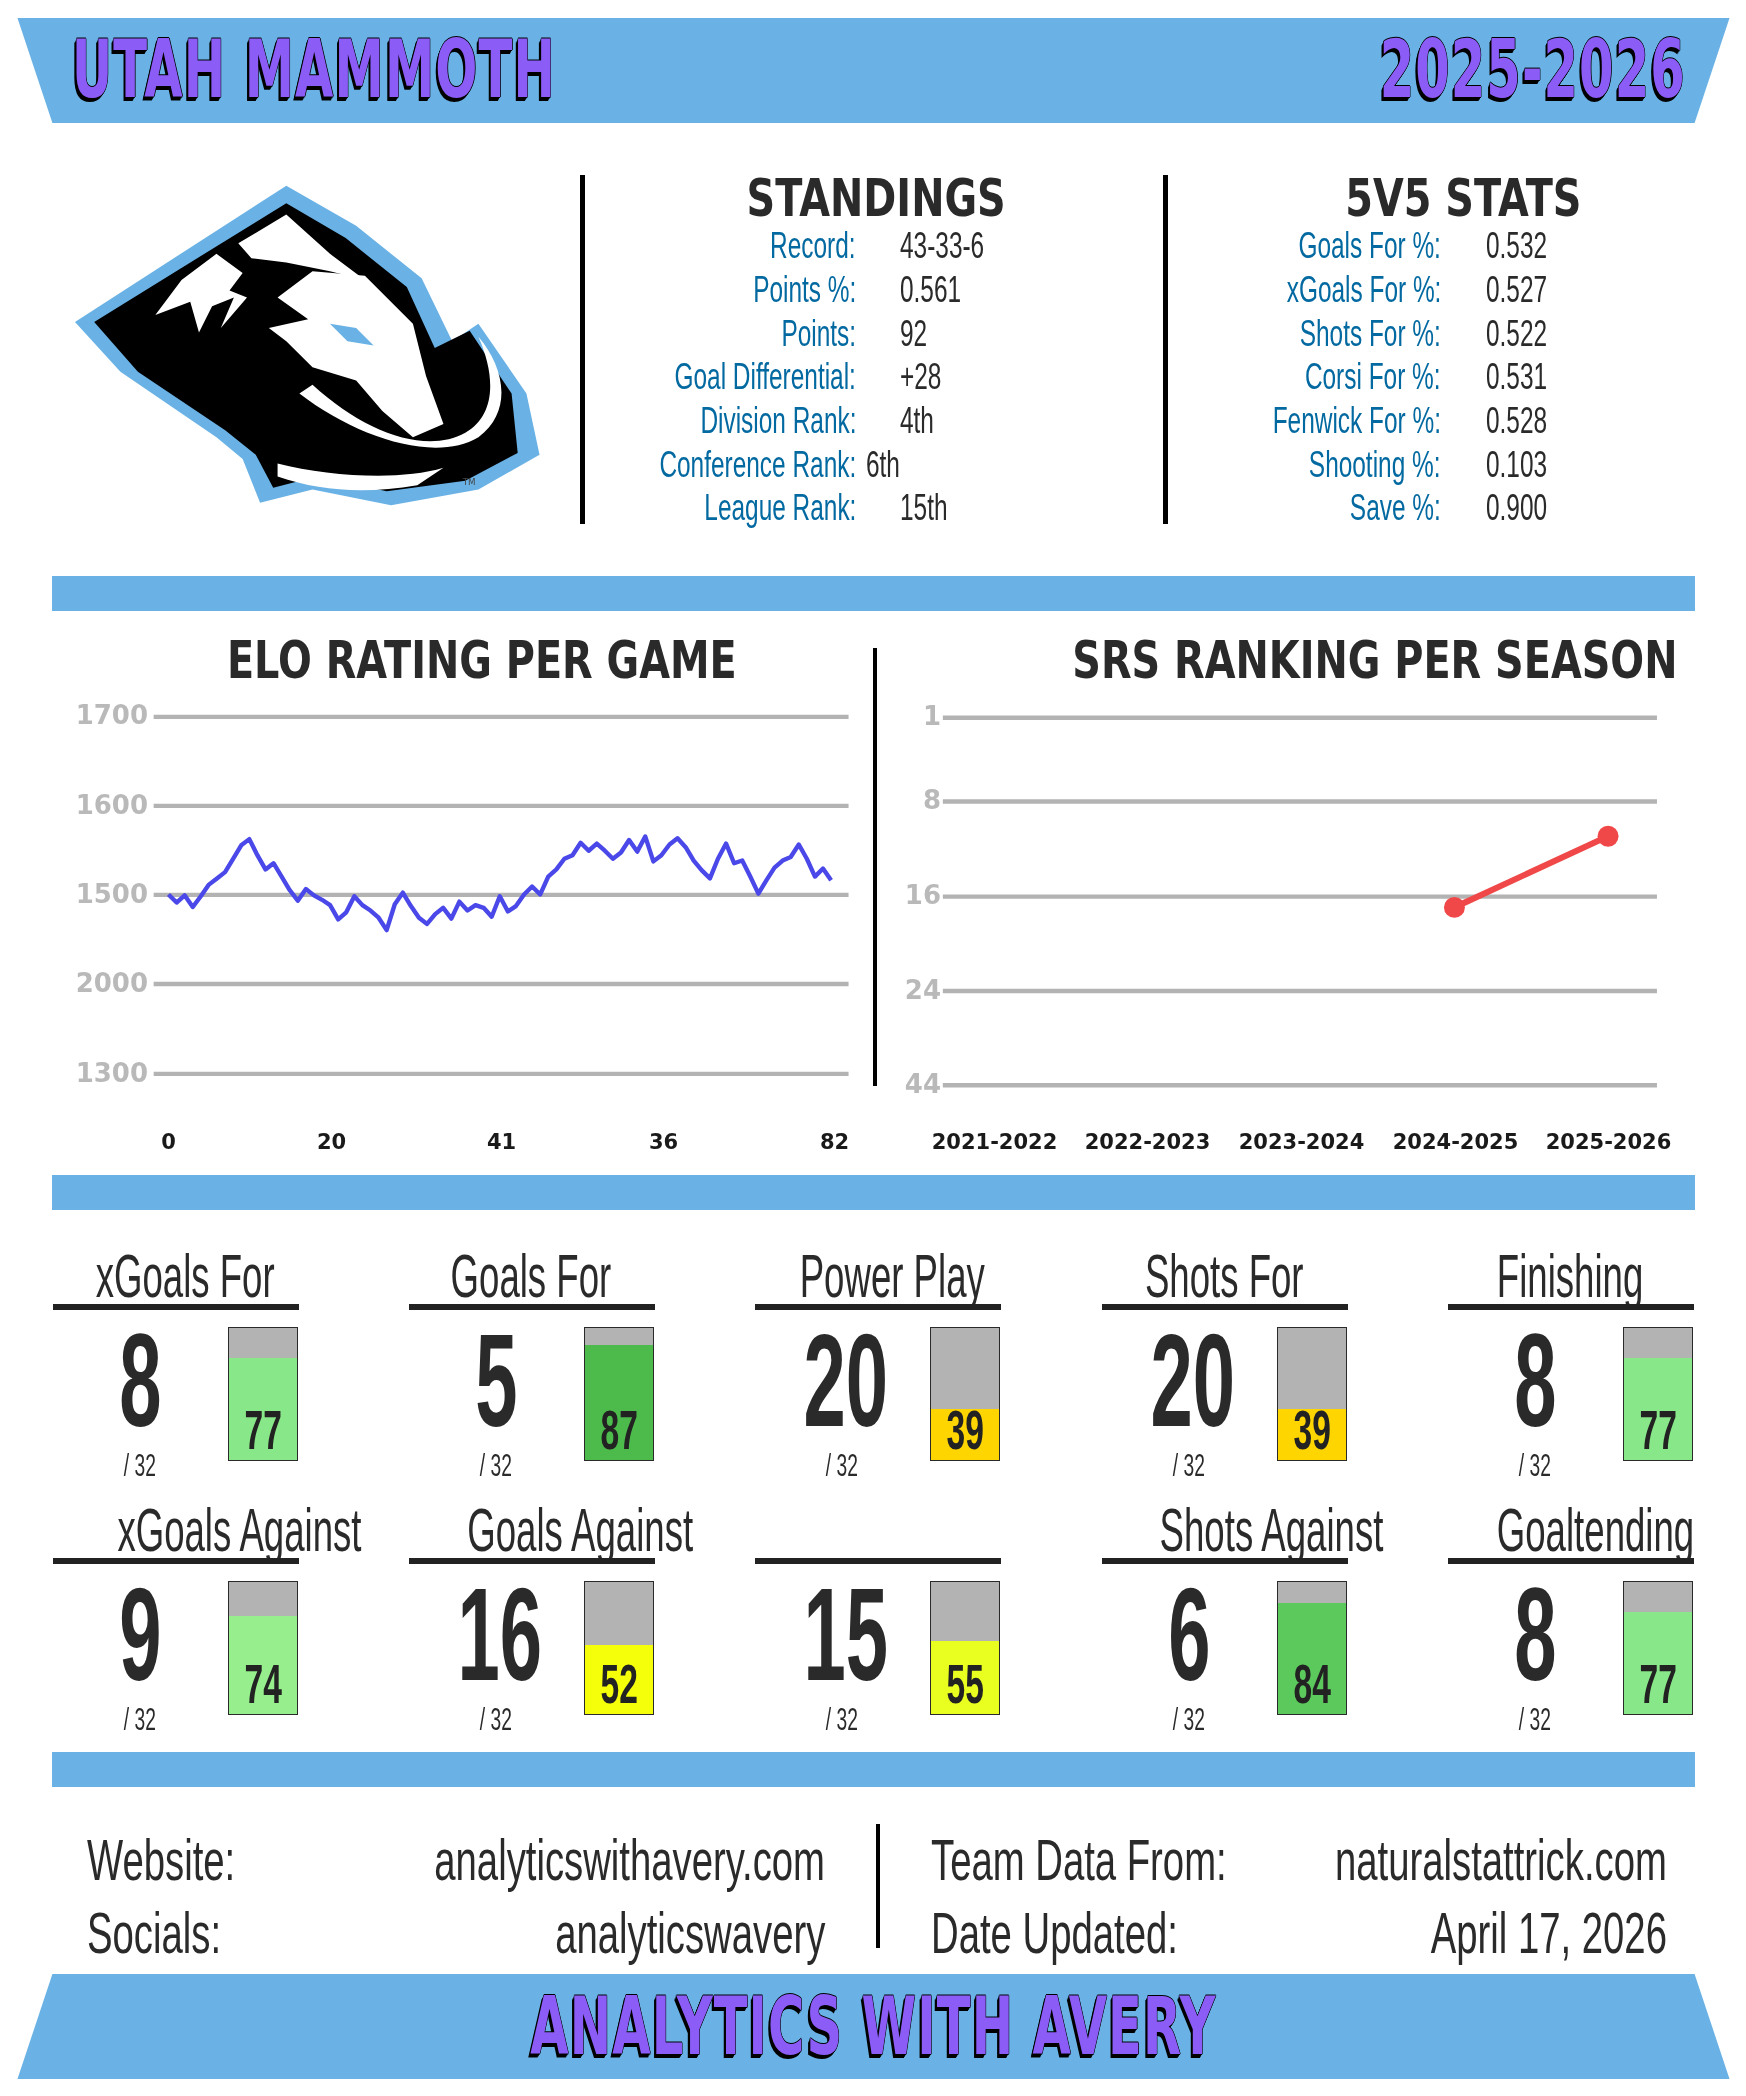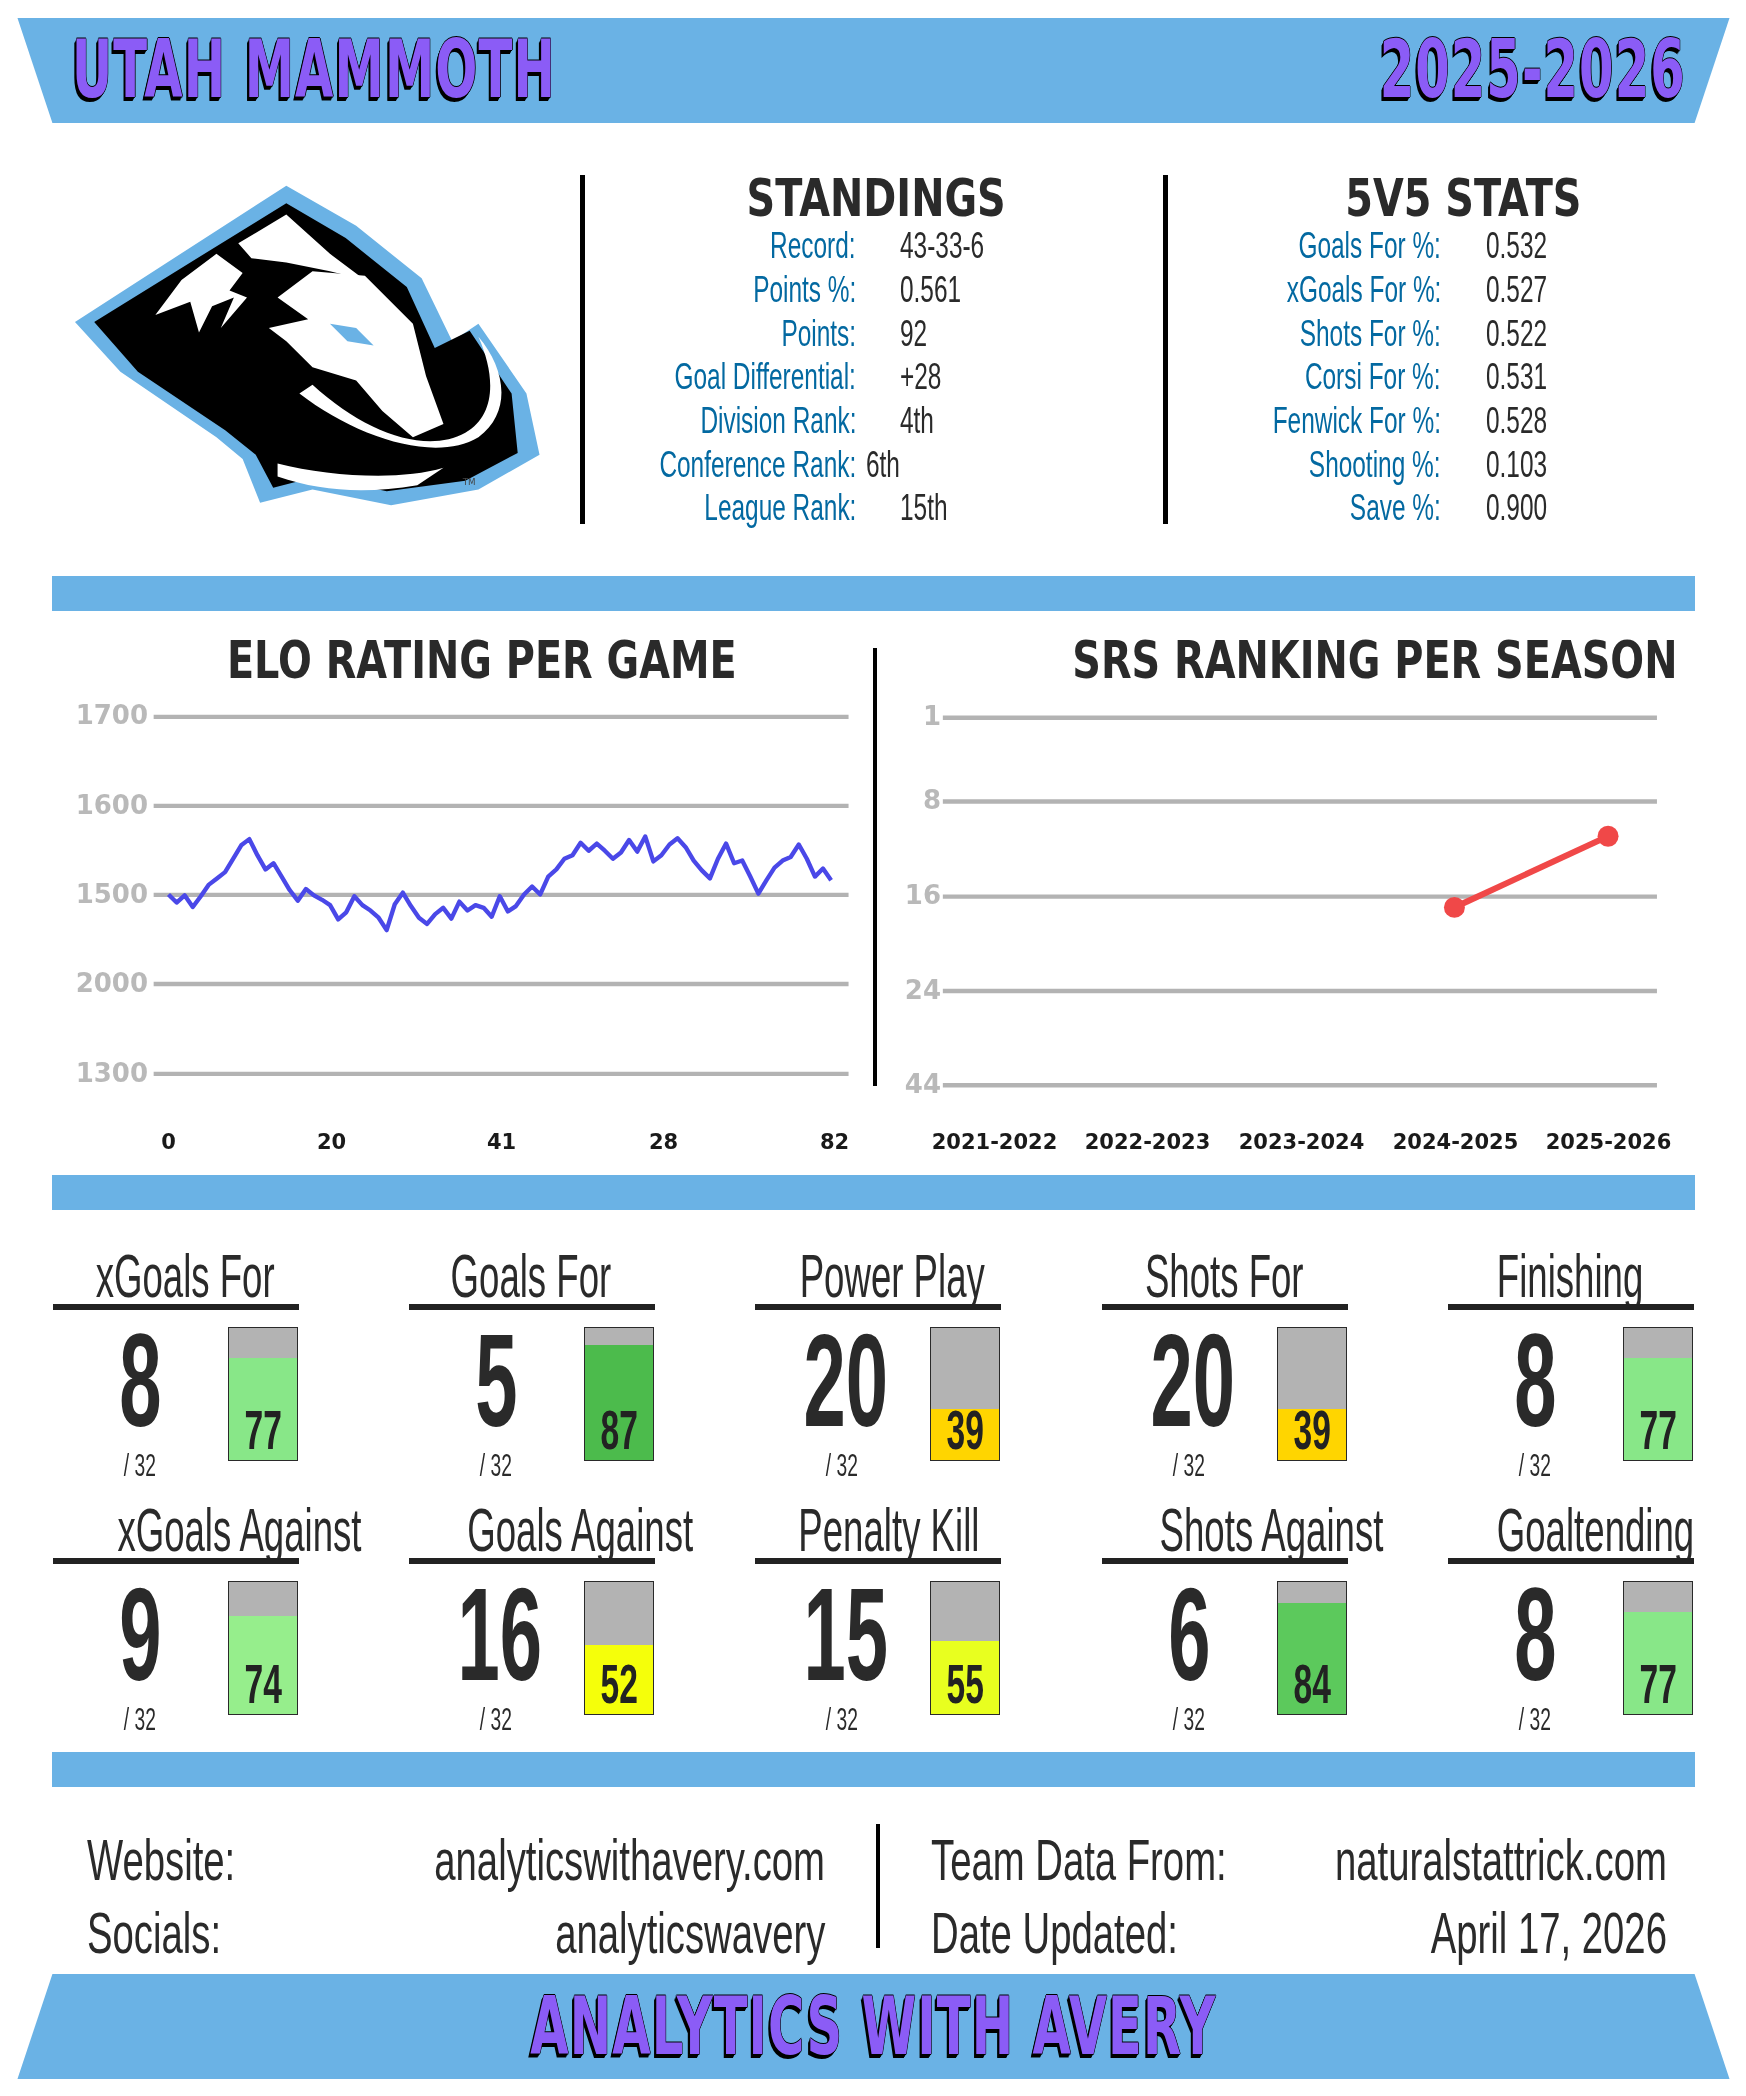"28" div.x-lbl { text: 28 -> 36 }
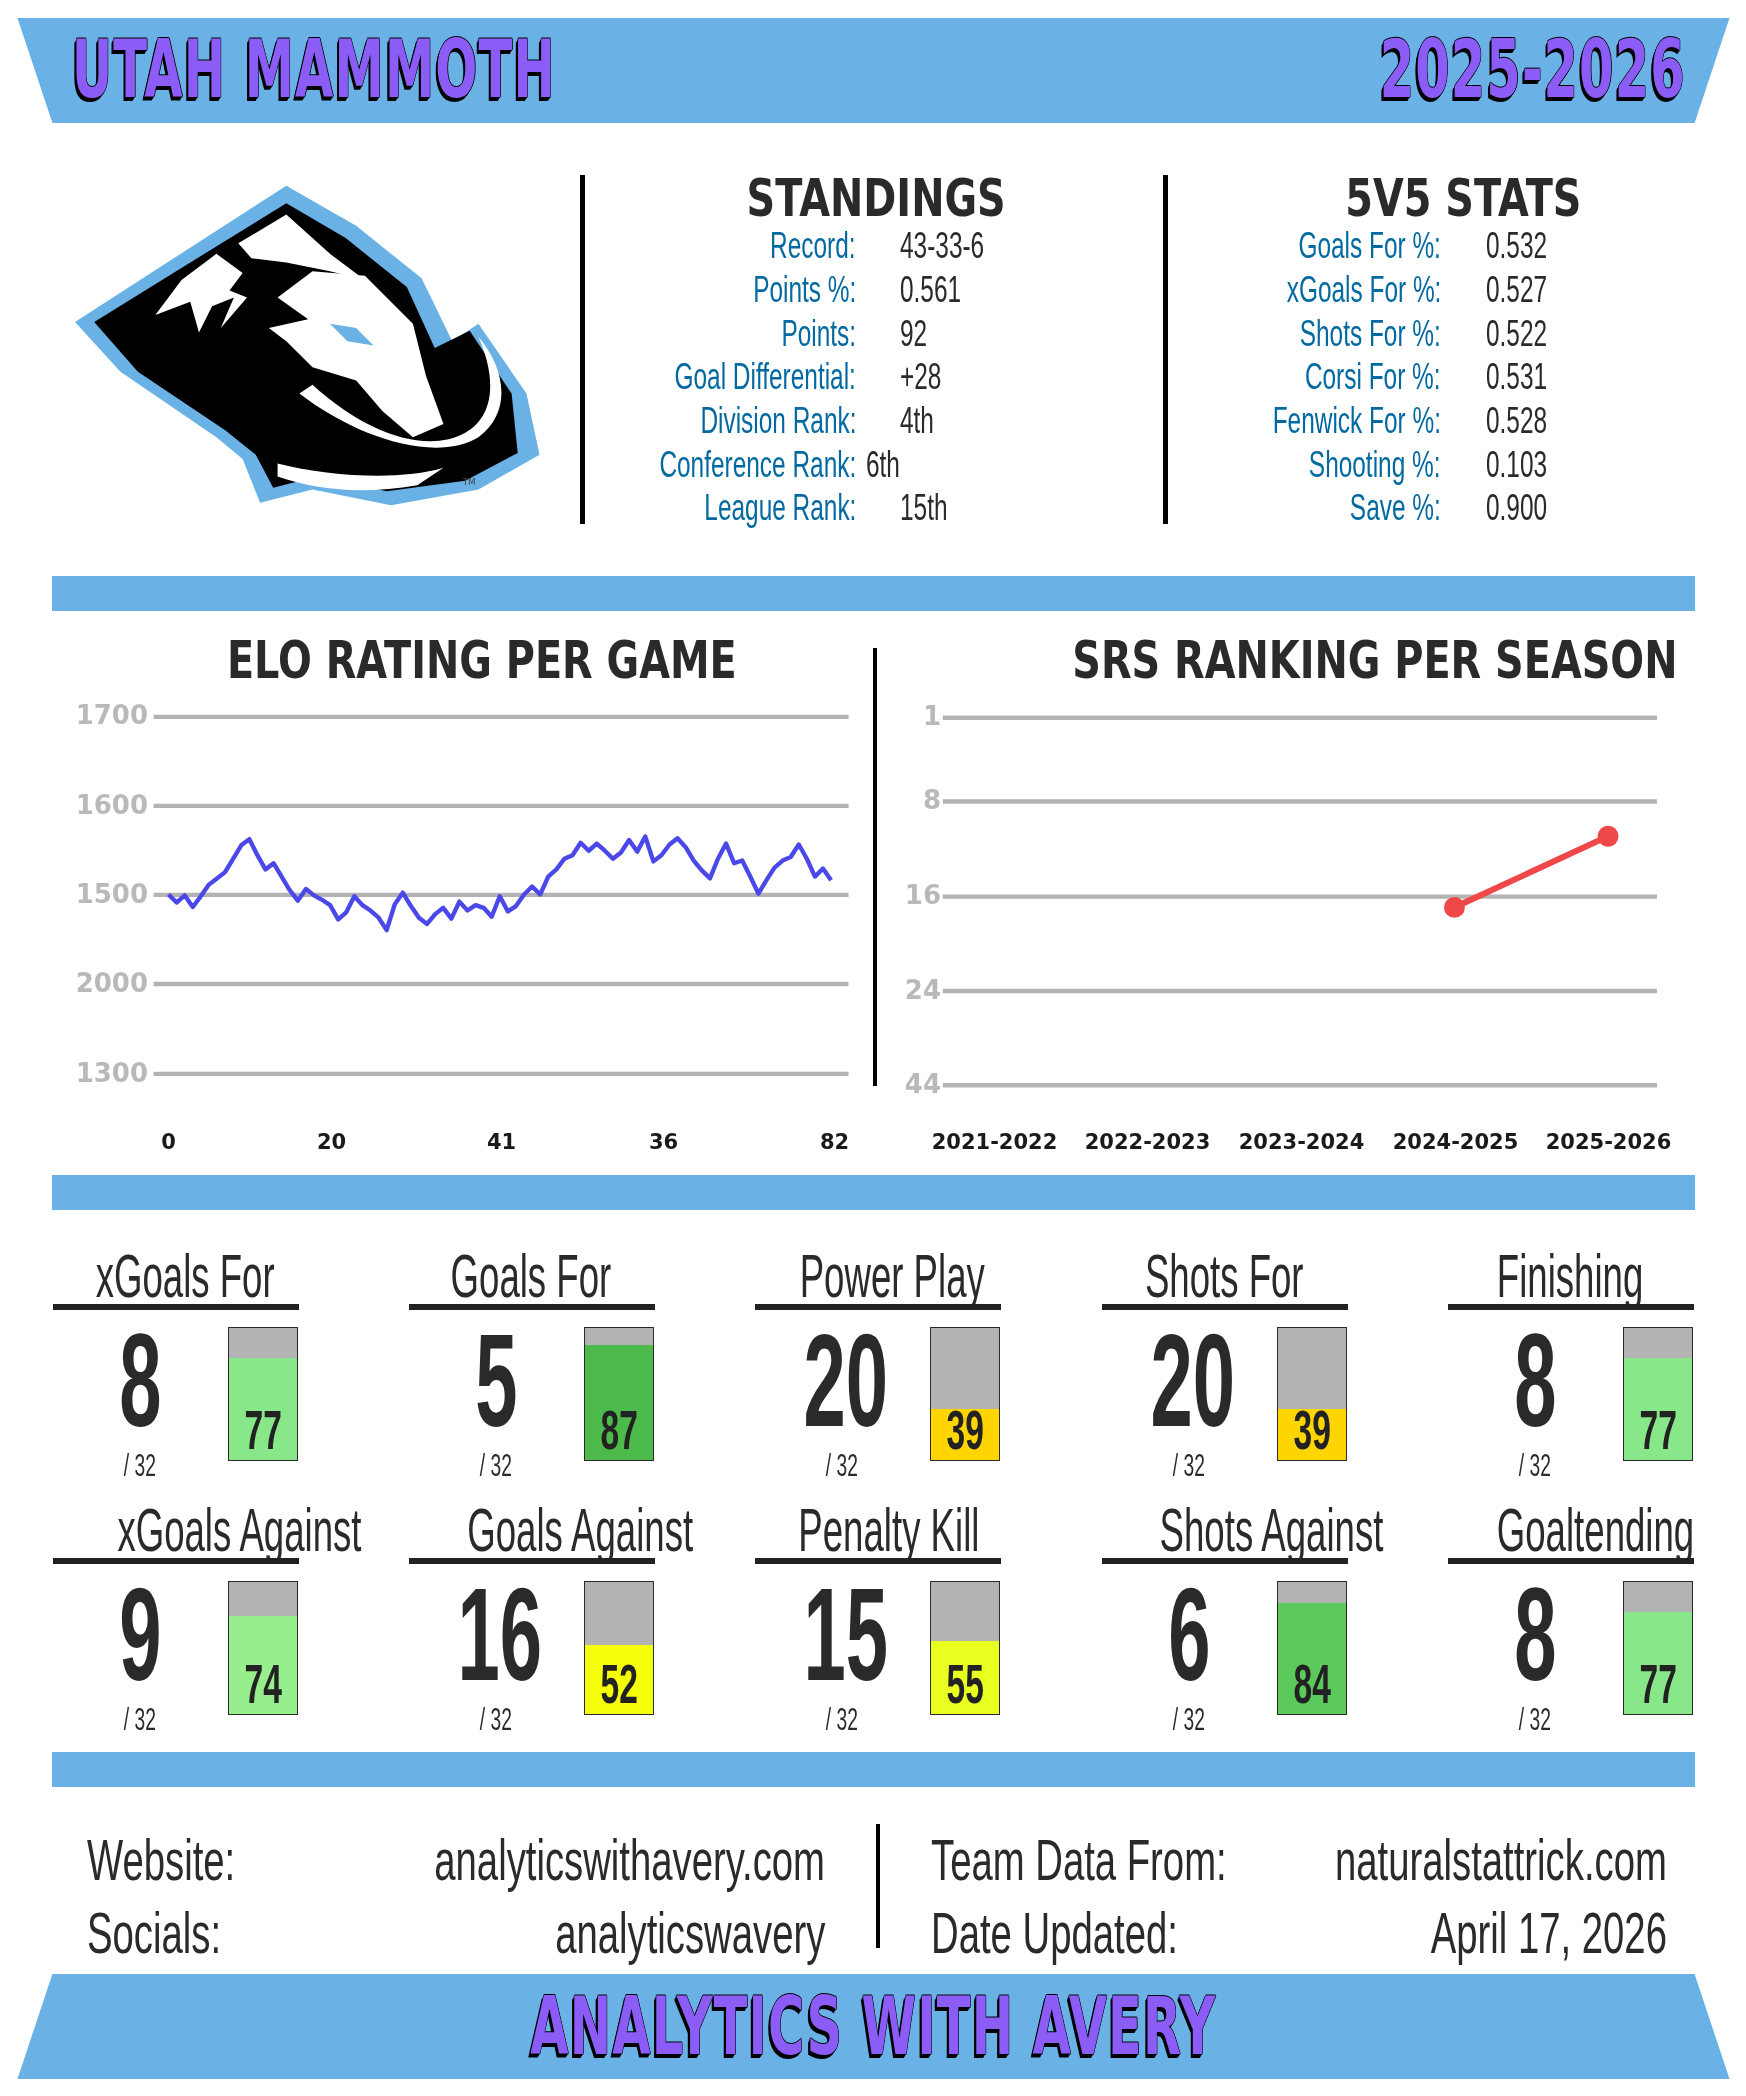"Penalty Kill" div.panel-title { html: <div><span>Penalty Kill</span></div> -> none }
